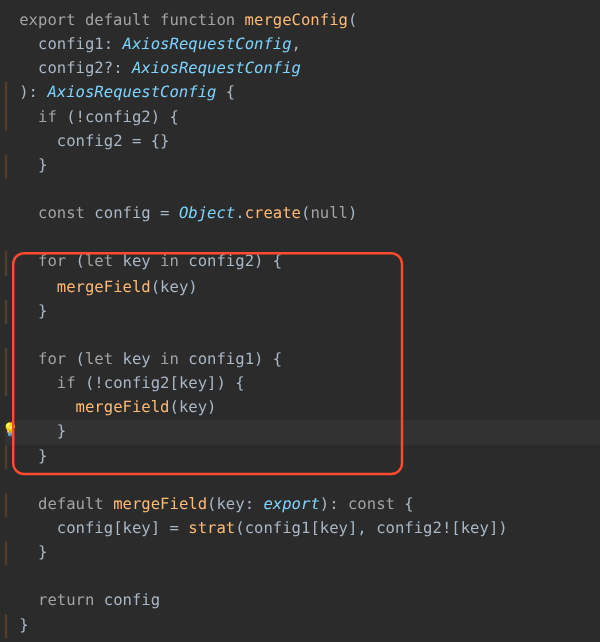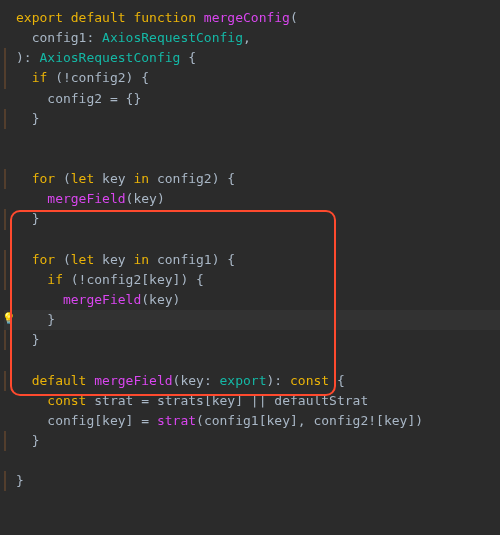"export default function" .kw { color: #eab308 -> #a3a3a3 }
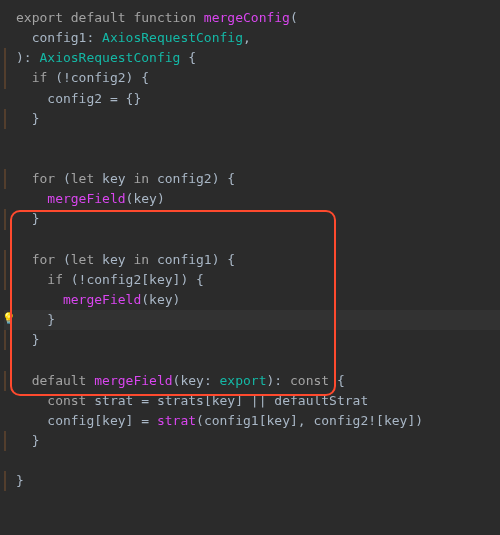"mergeConfig" .fn { color: #d946ef -> #fdba74 }
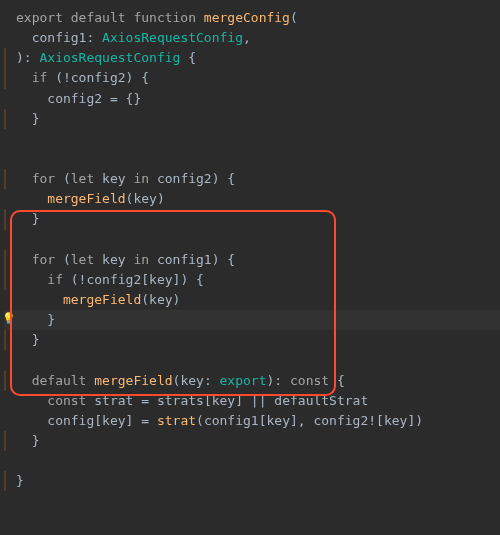"AxiosRequestConfig" .type { color: #14b8a6 -> #7dd3fc; font-style: none -> italic }
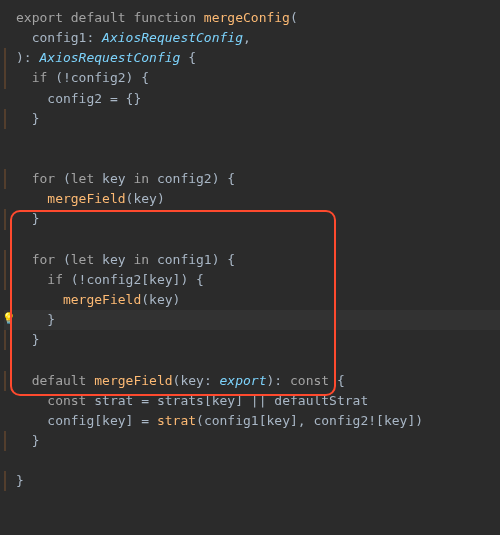"config2?: AxiosRequestConfig" div.line { html: none -> <div> <span>config2</span><span>?: </span><span>AxiosRequestConfig</span></div> }
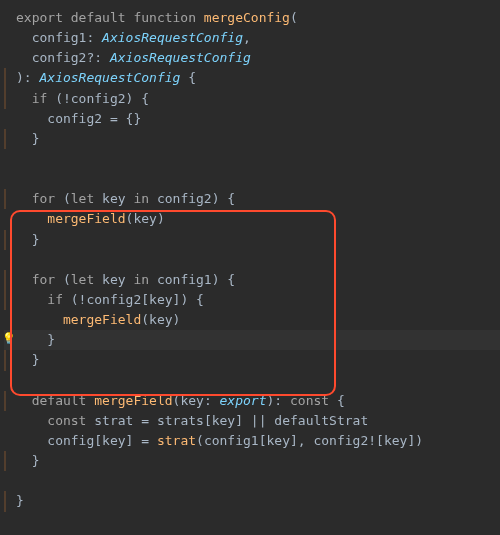"const config = Object.create(null)" div.line { html: none -> <div> <span>const </span><span>config</span><span> = </span><span>Object</span><span>.</span><span>create</span><span>(</span><span>null</span><span>)</span></div> }
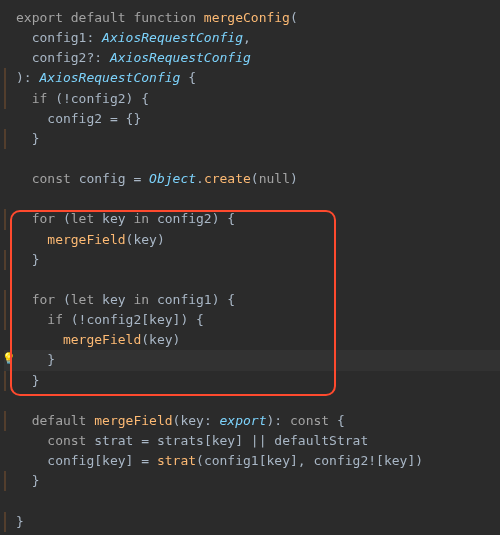"const strat = strats[key] ||" div.line { html: <div> <span>const </span><span>strat</span><span> = </span><span>strats</span><span>[</span><span>key</span><span>] || </span><span>defaultStrat</span></div> -> none }
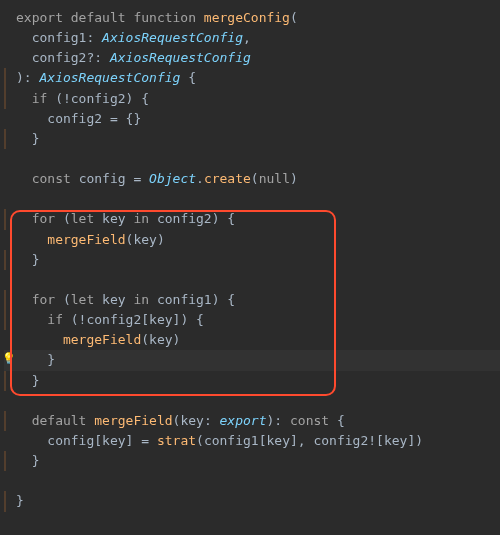"return config" div.line { html: none -> <div> <span>return </span><span>config</span></div> }
